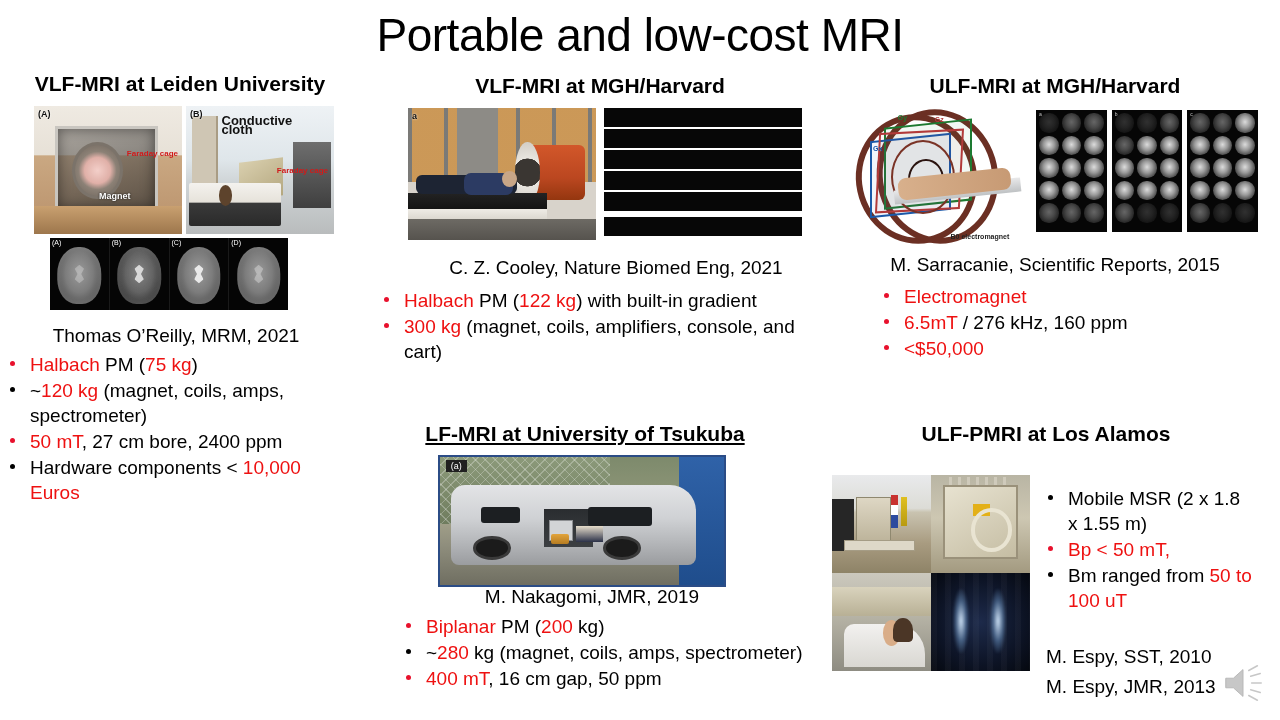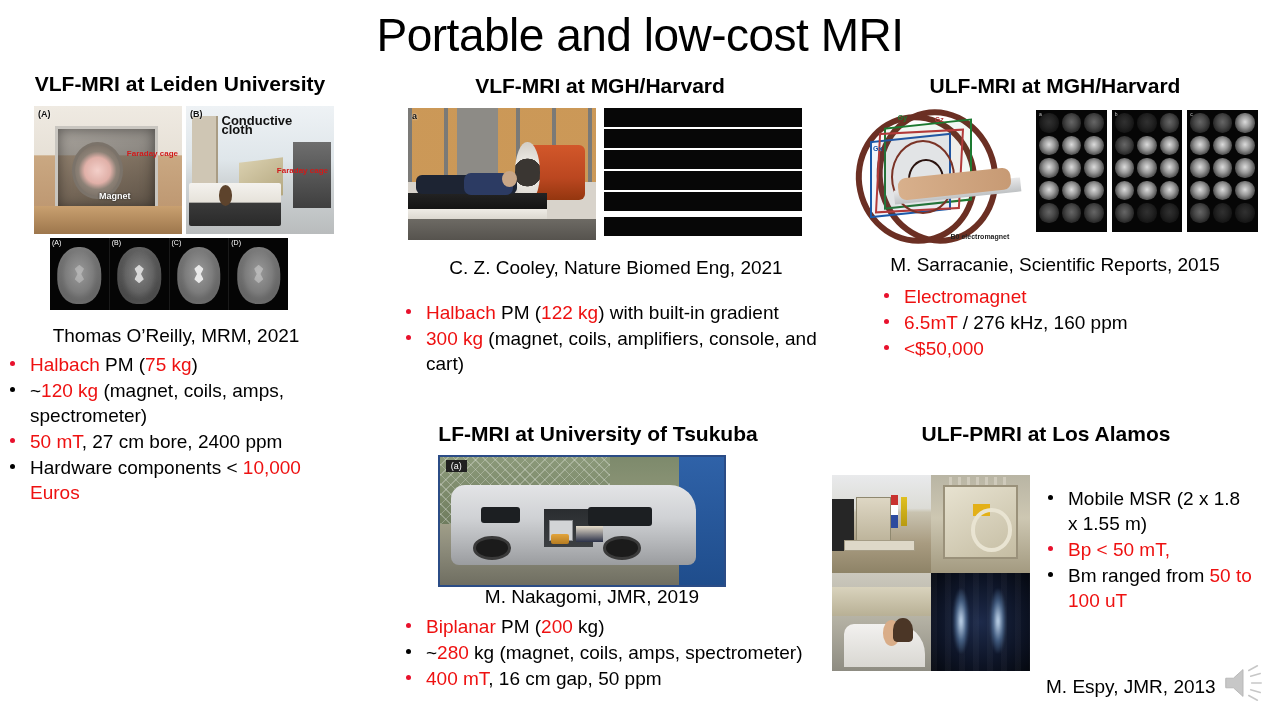"Halbach PM (122 kg) with" ul.bullets { left: 400px -> 378px; margin-top: 12px -> none }
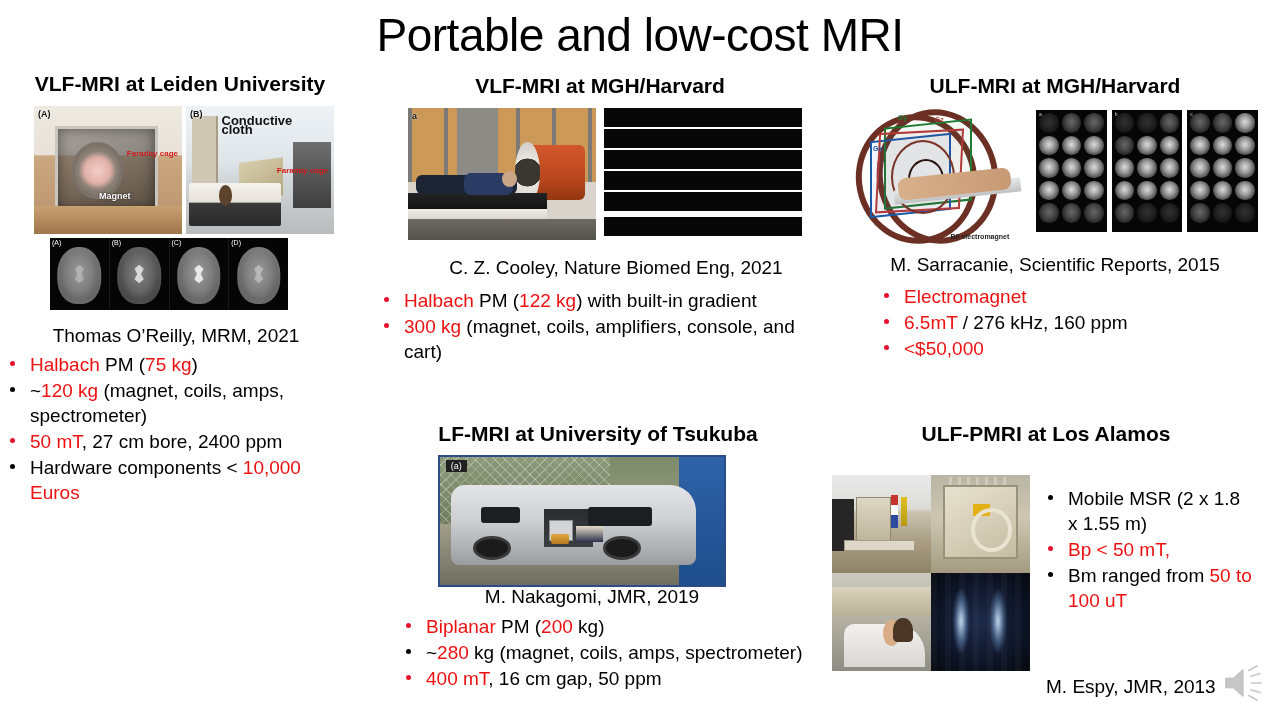"LF-MRI at University of Tsukuba" div.abs { left: 378px -> 365px; text-decoration: none -> underline }
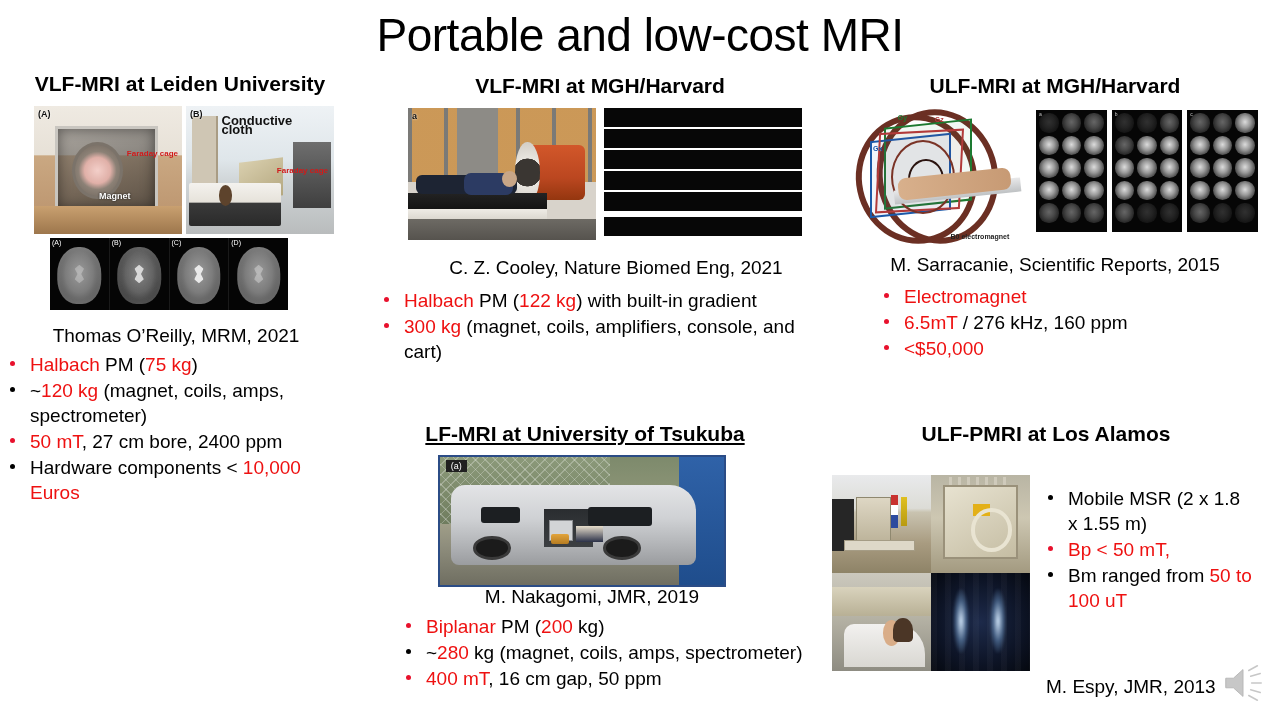"M. Espy, SST, 2010" div.abs { html: none -> <div>M. Espy, SST, 2010</div> }
